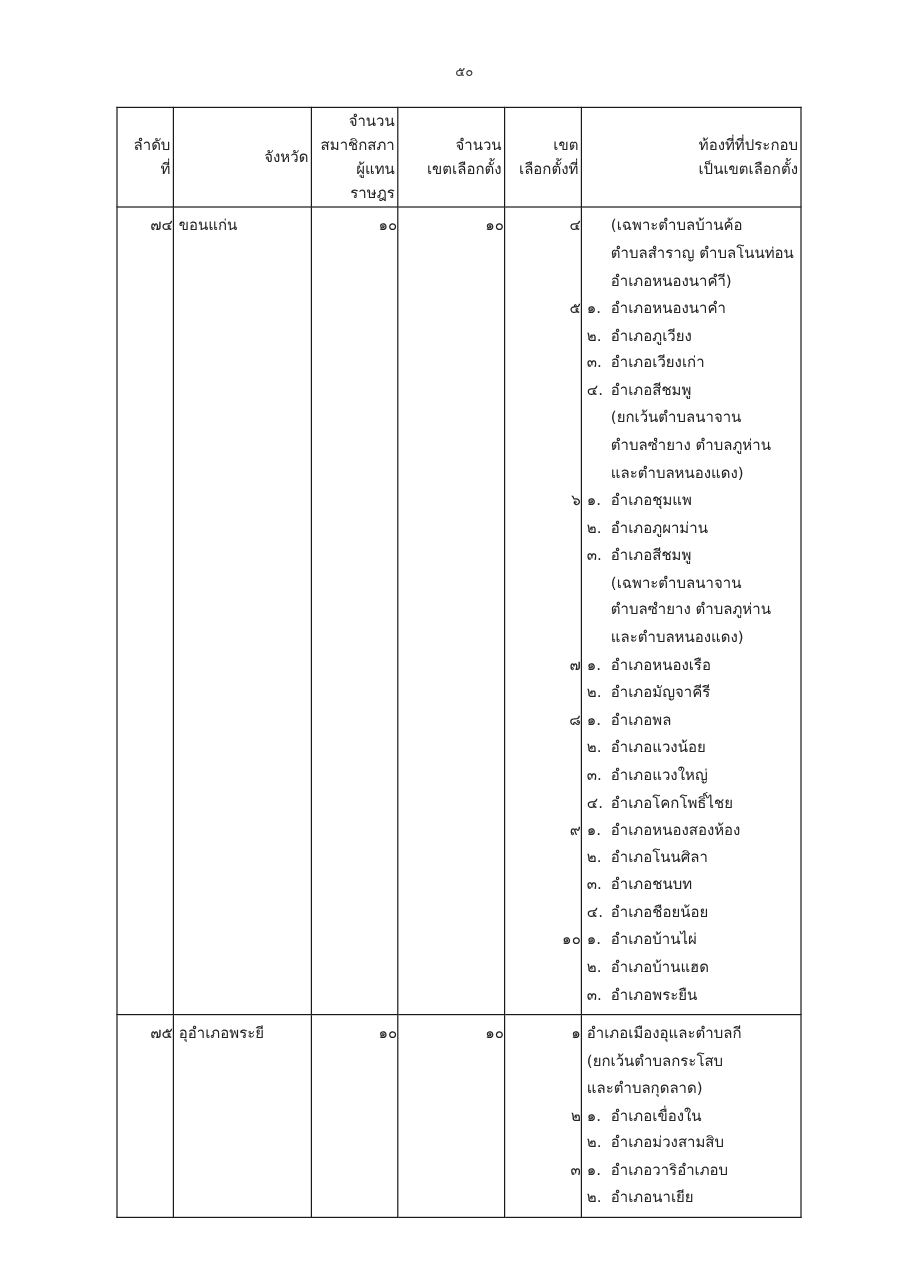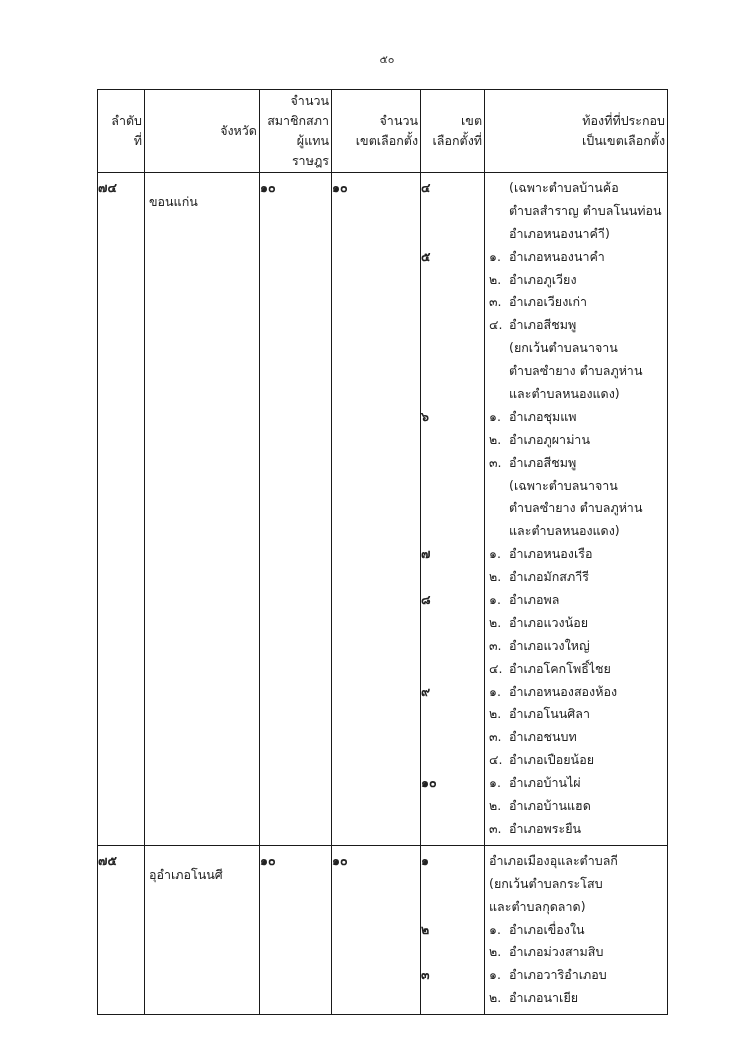"๗๔" .center { font-weight: bold -> none; text-align: left -> right }
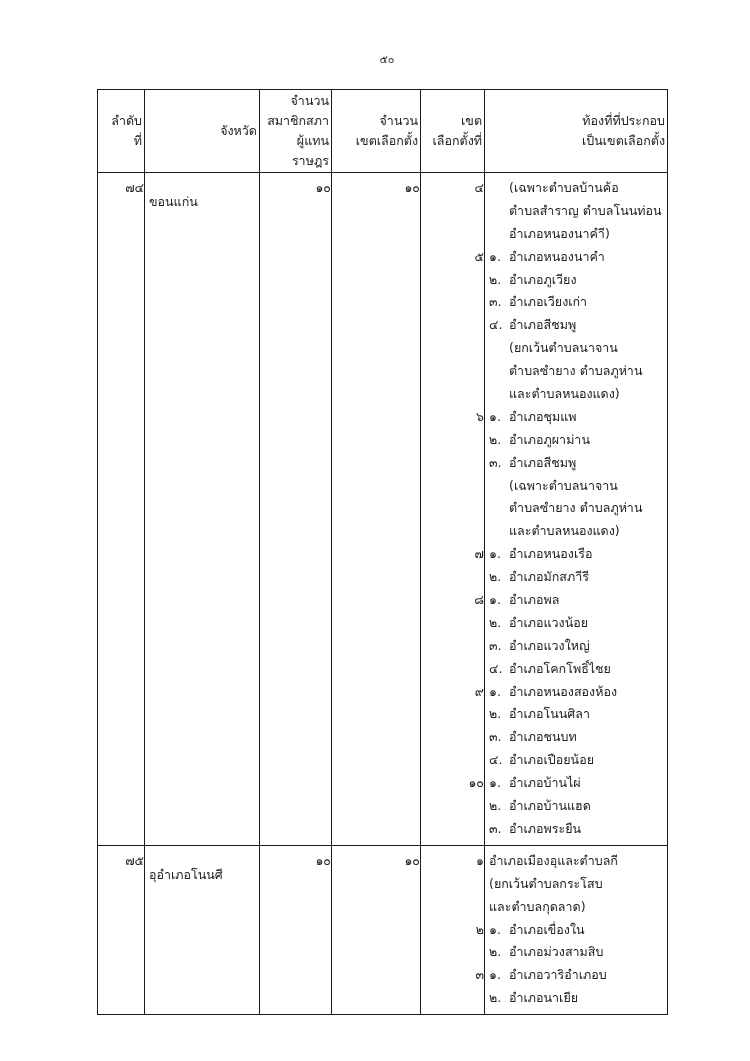"ขอนแก่น" .prov { margin-top: 14px -> none }
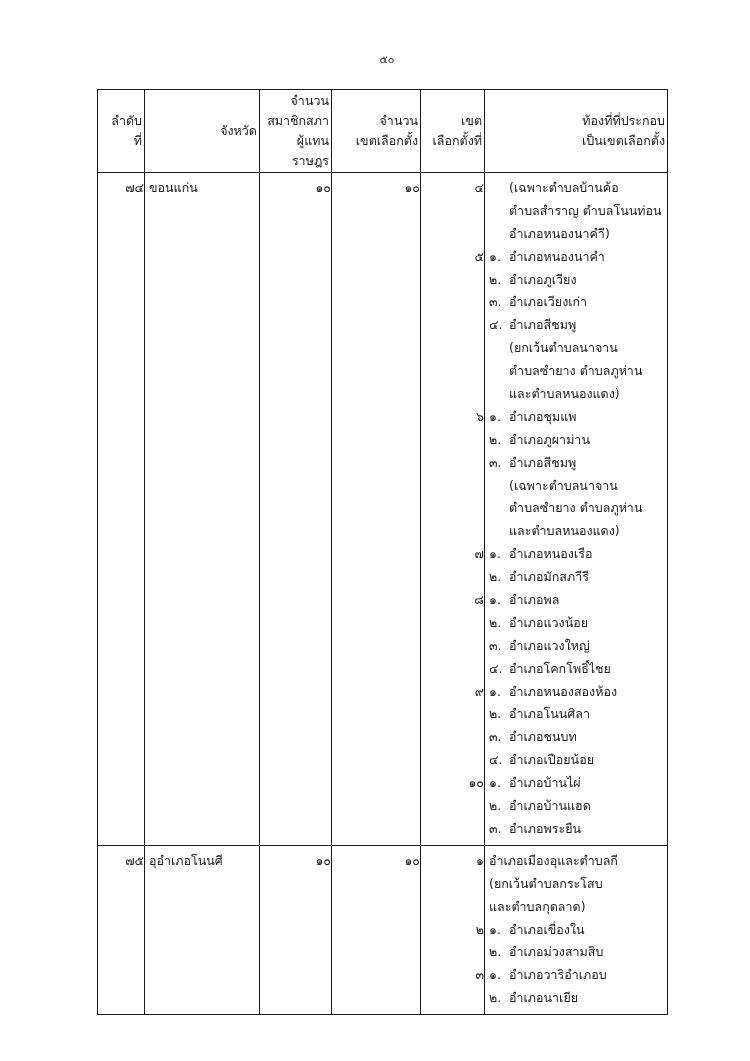"อำเภอมักสภาีรี" span { text: อำเภอมักสภาีรี -> อำเภอมัญจาคีรี }
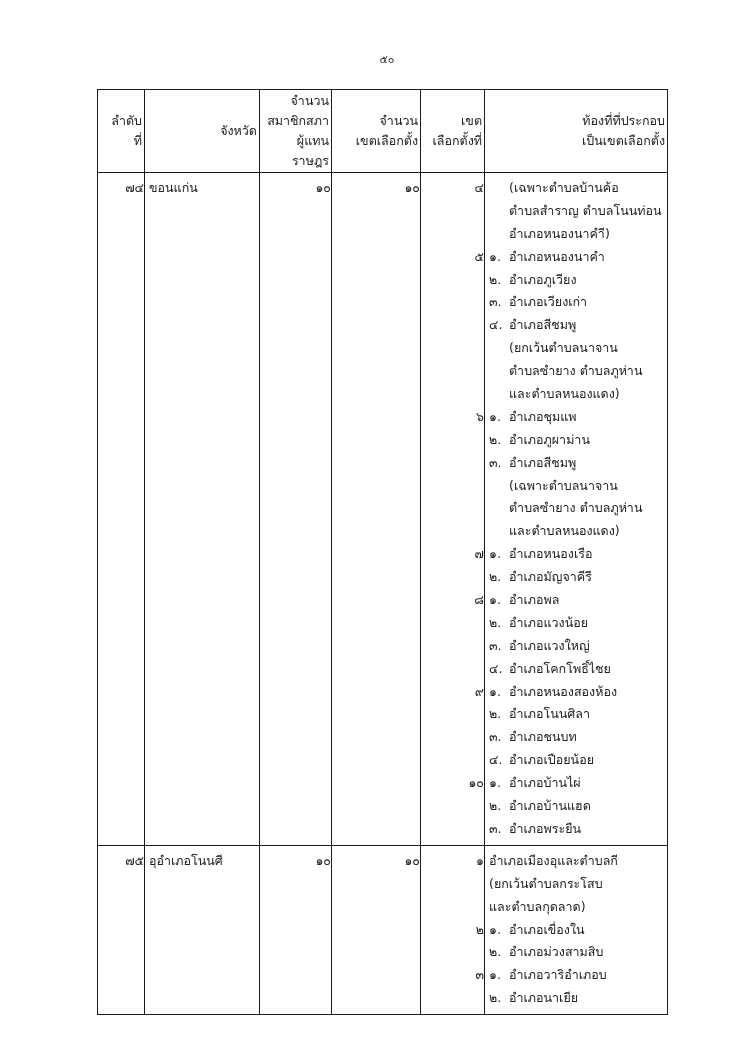"อำเภอเปือยน้อย" span { text: อำเภอเปือยน้อย -> อำเภอชือยน้อย }
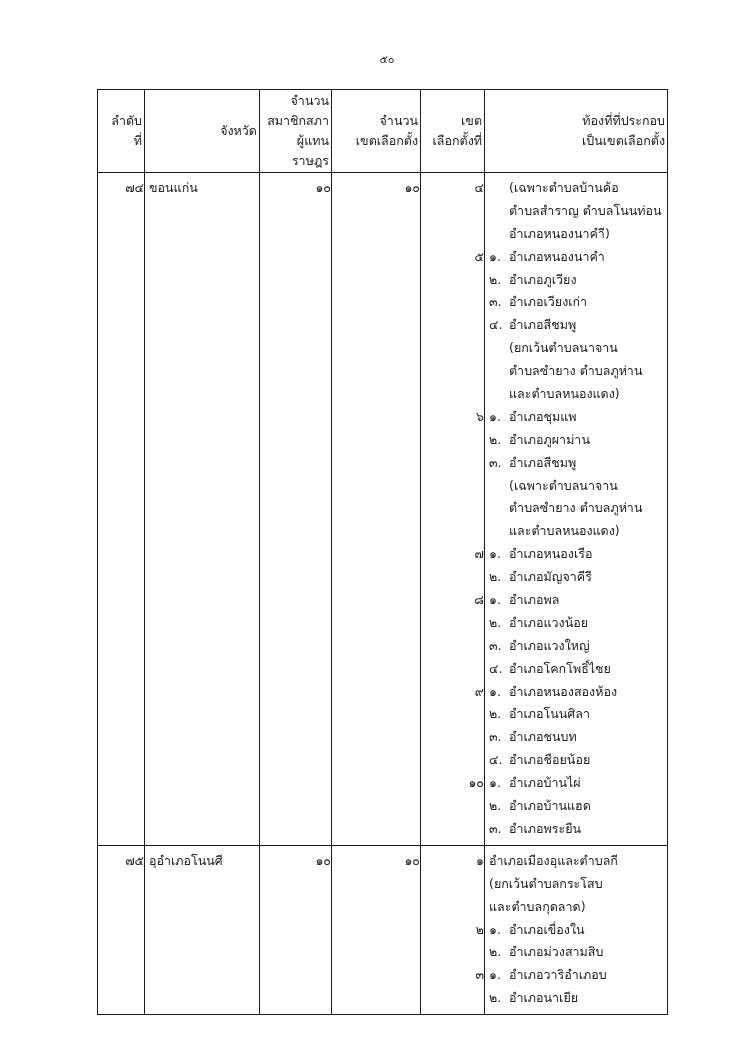"อุอำเภอโนนศี" div.line { text: อุอำเภอโนนศี -> อุอำเภอพระยี }
